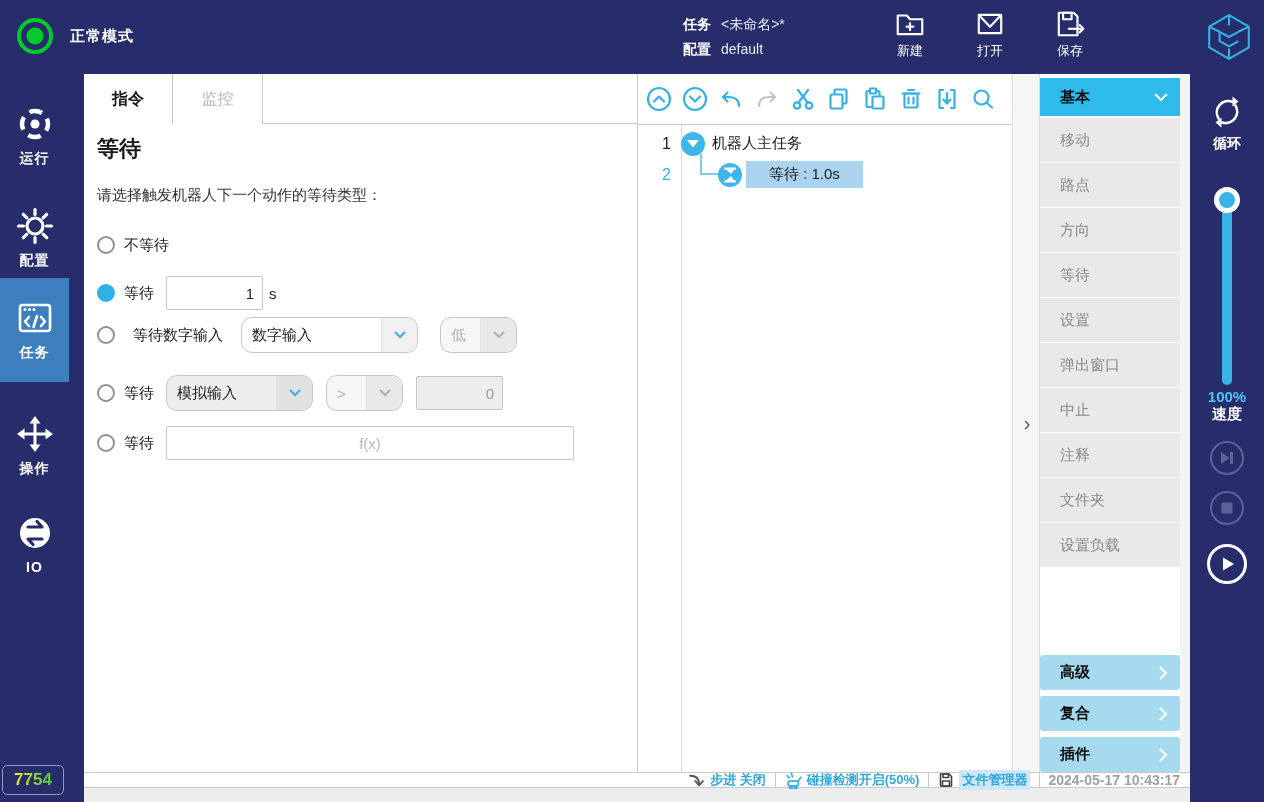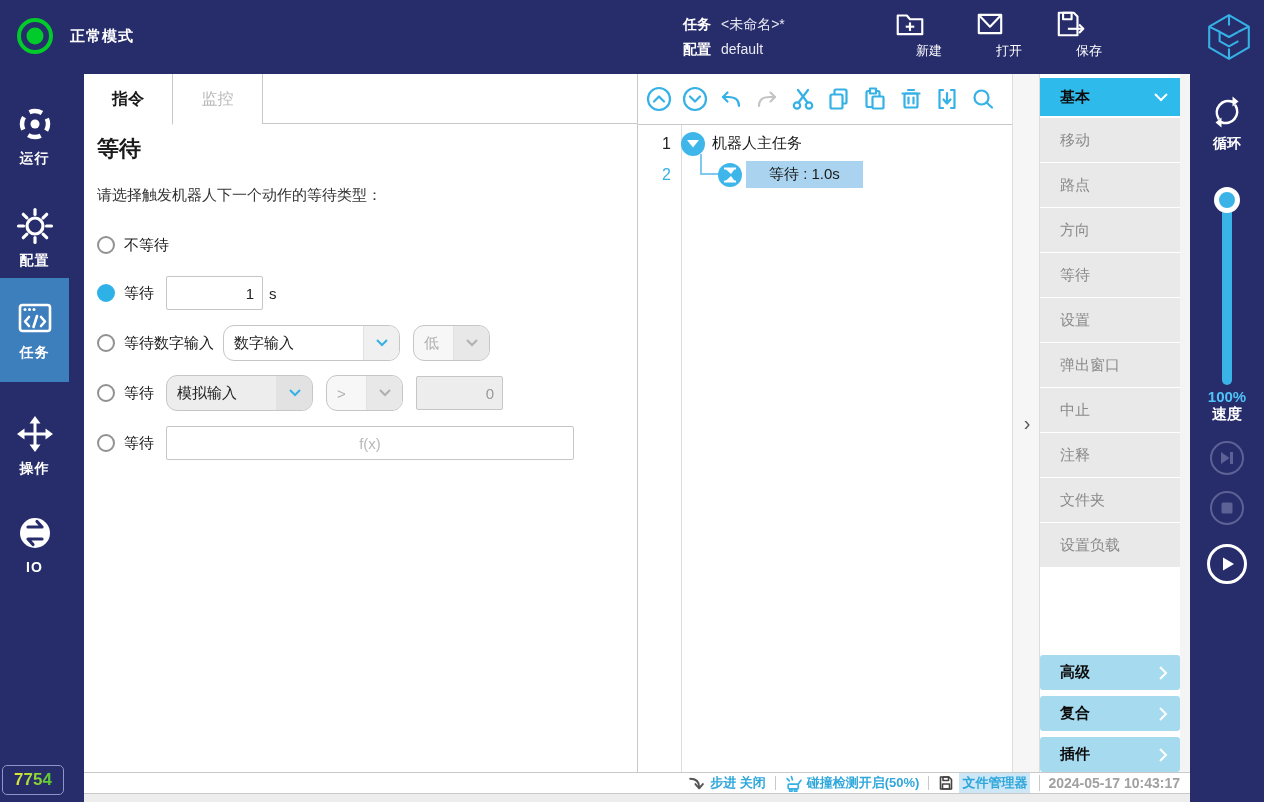"新建" .tb-btn { text-align: right -> center }
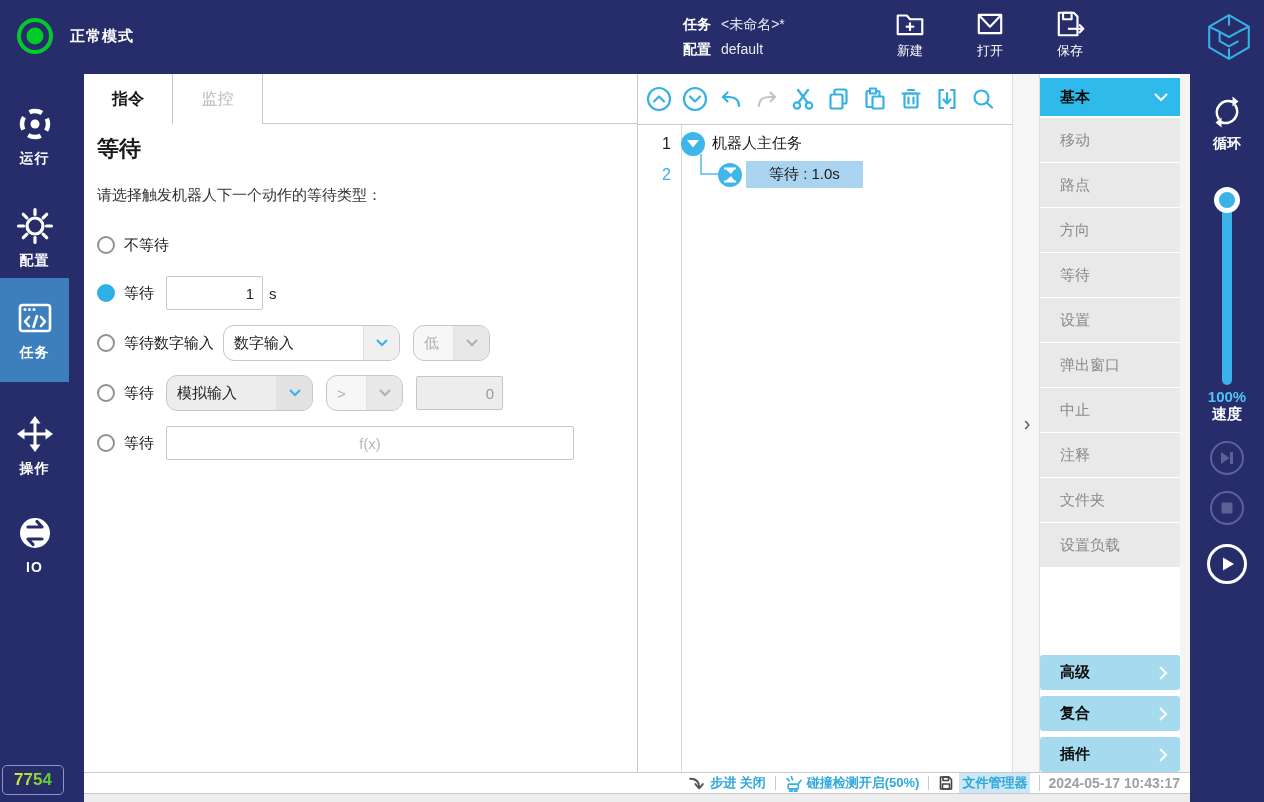"等待数字输入" div.opt-row { gap: none -> 9px; top: 251px -> 243px }
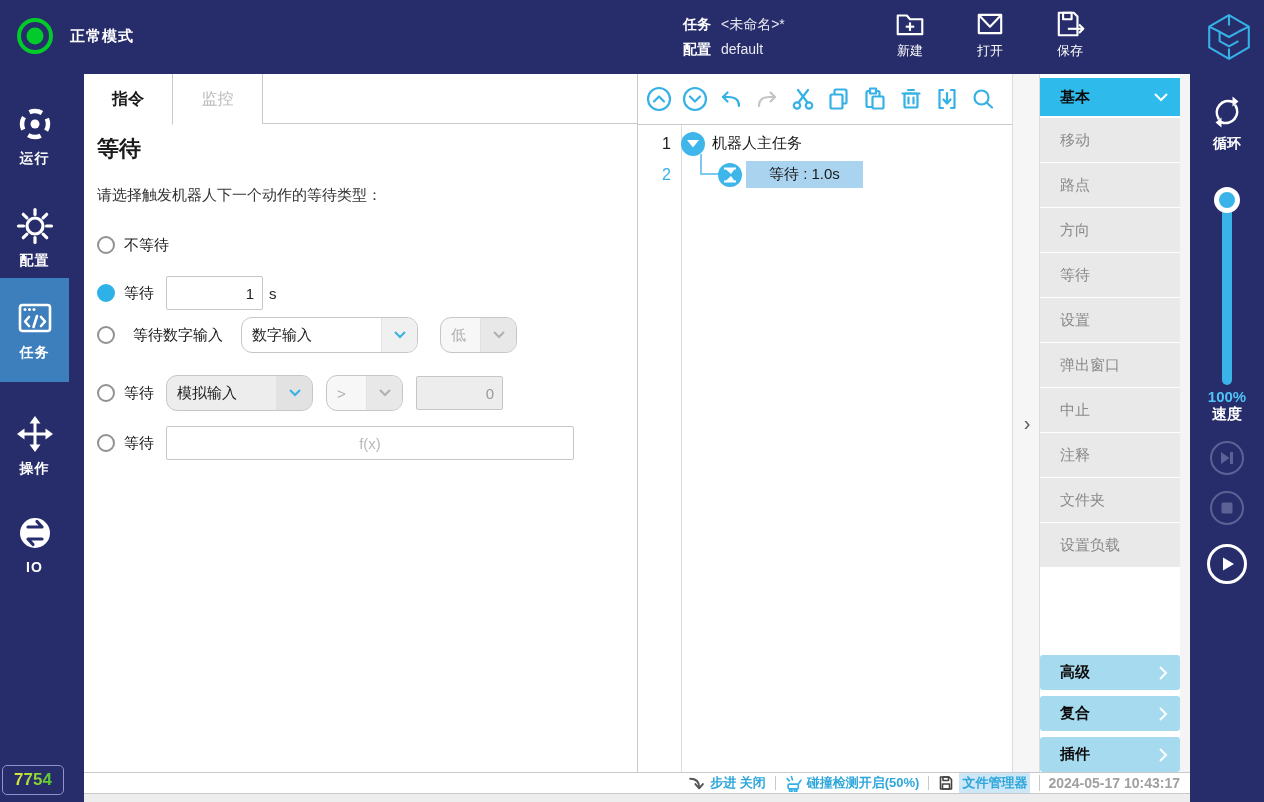"步进 关闭" .statusbar { height: 22px -> 16px }
